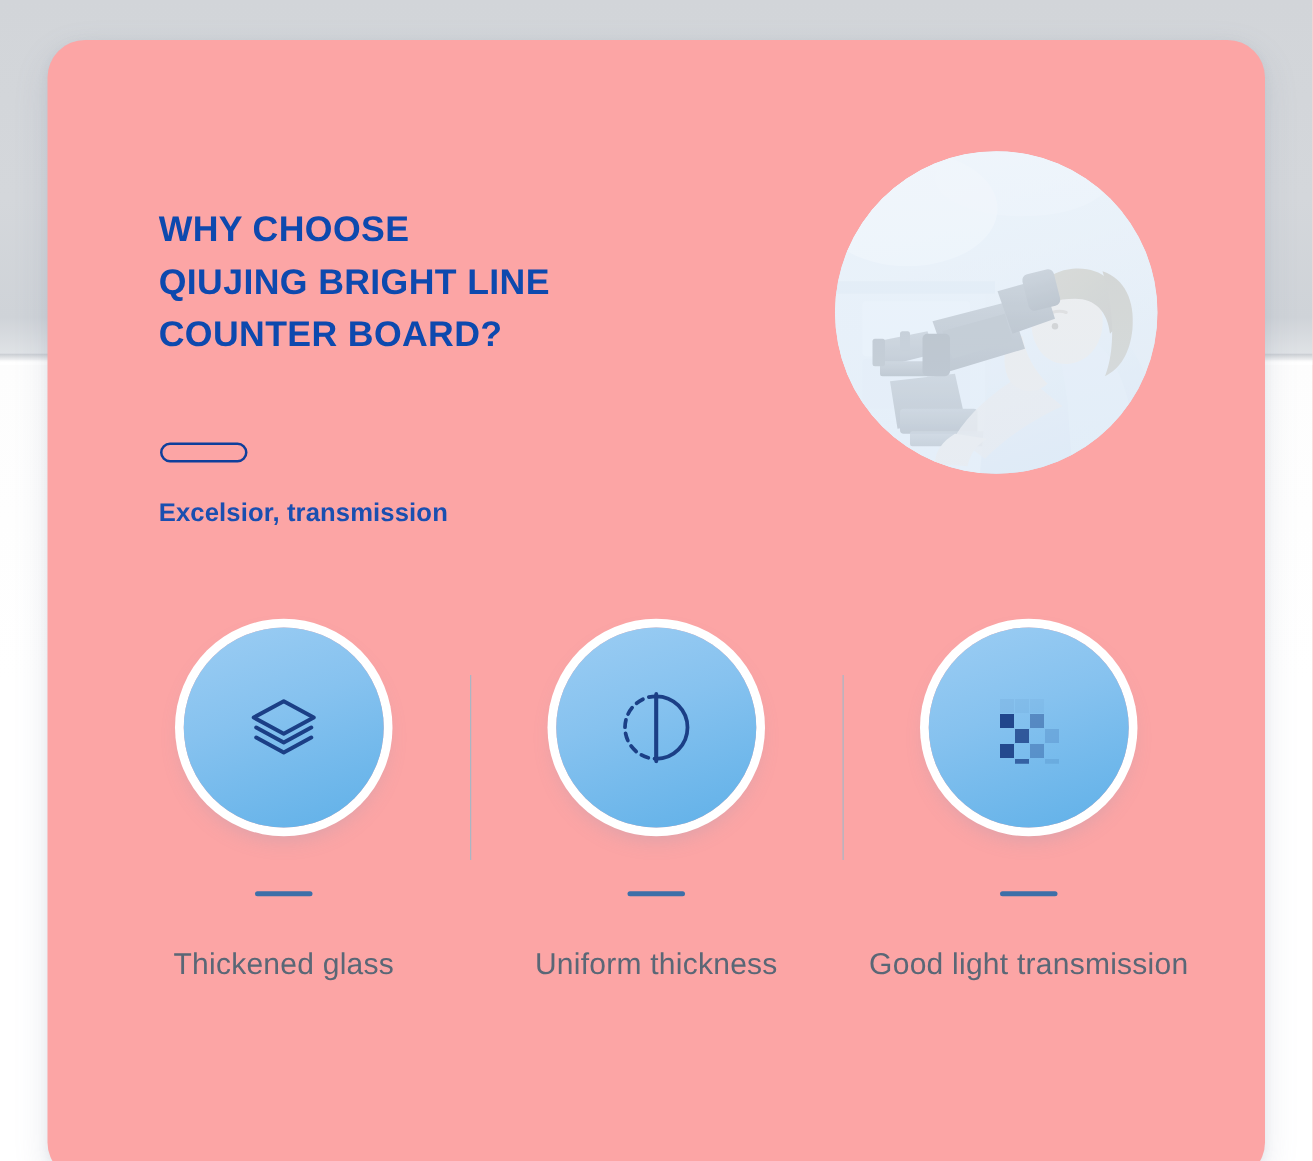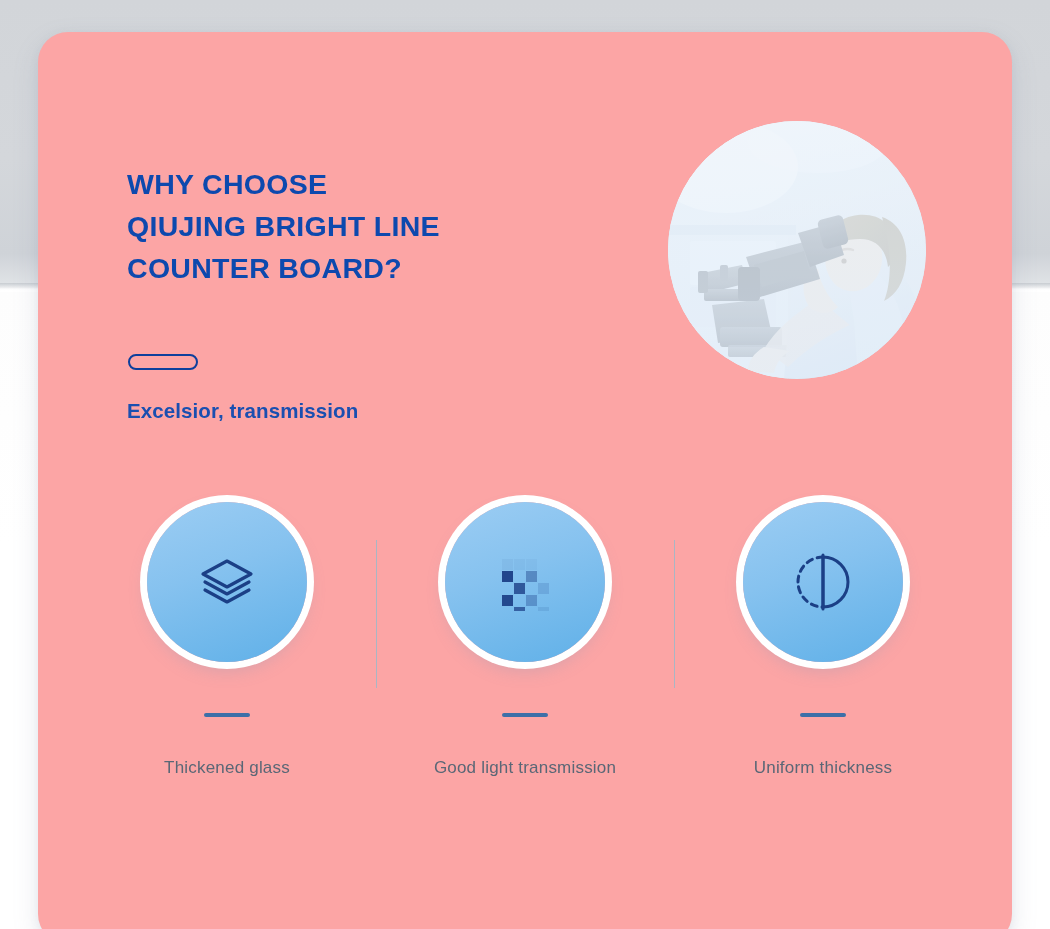"Thickened glass" .feature-label { font-size: 17px -> 24px }
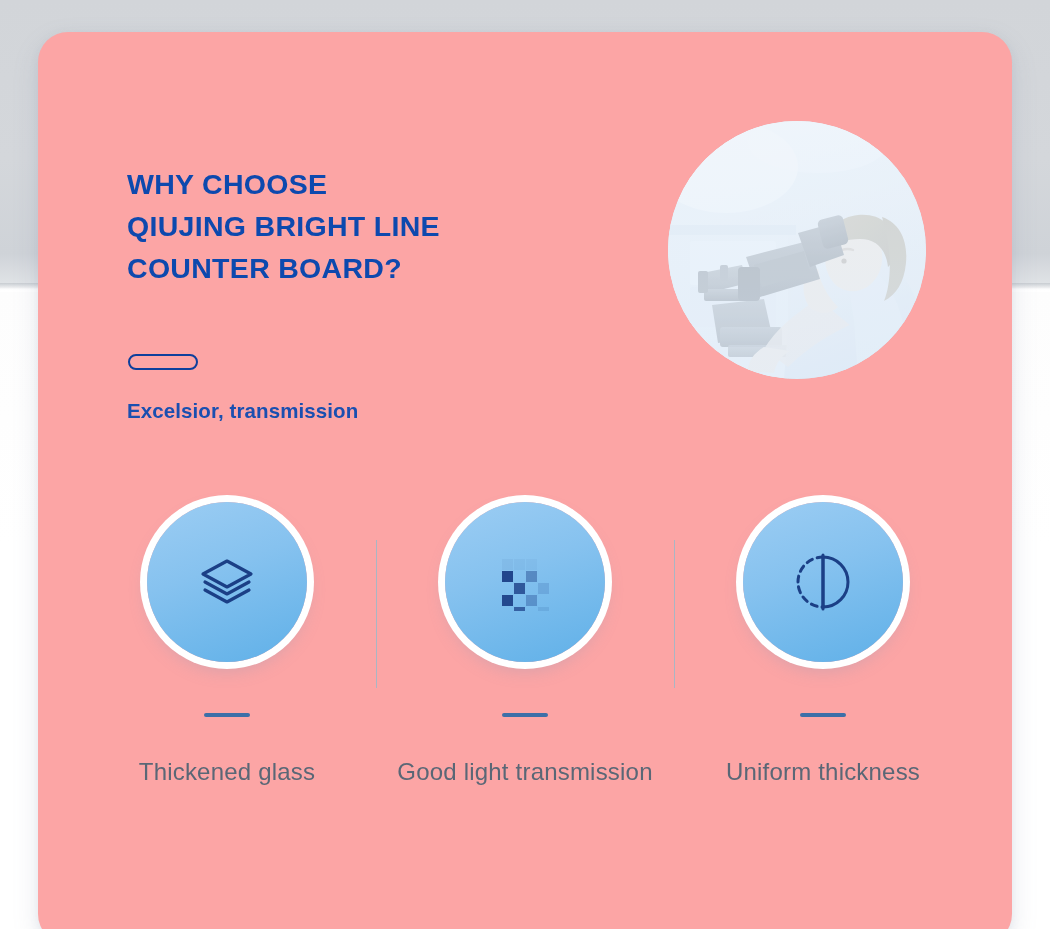"Good light transmission" div.feature { order: before "Uniform thickness" -> after "Uniform thickness" }
